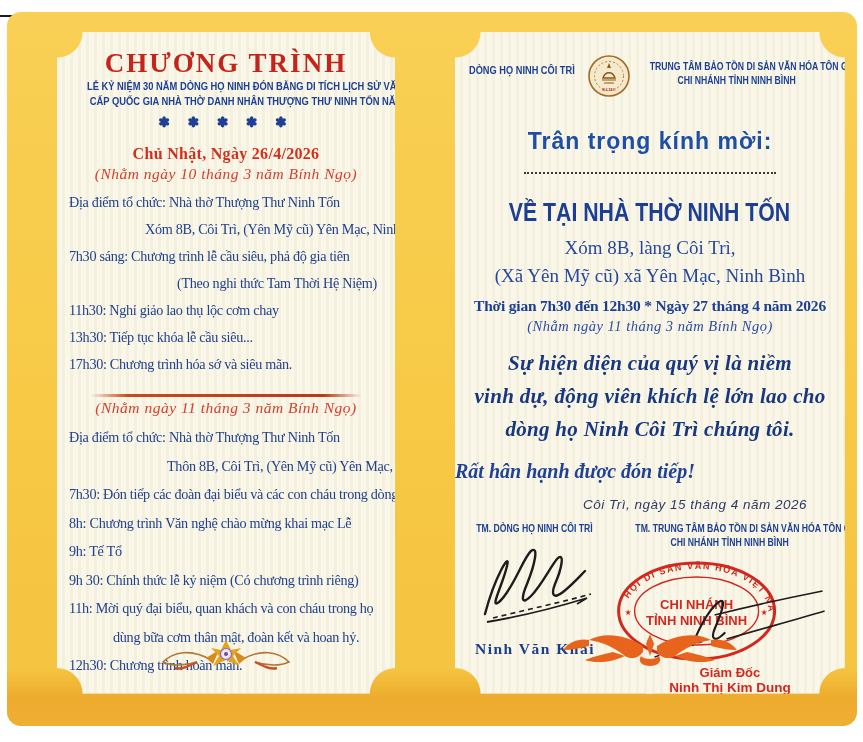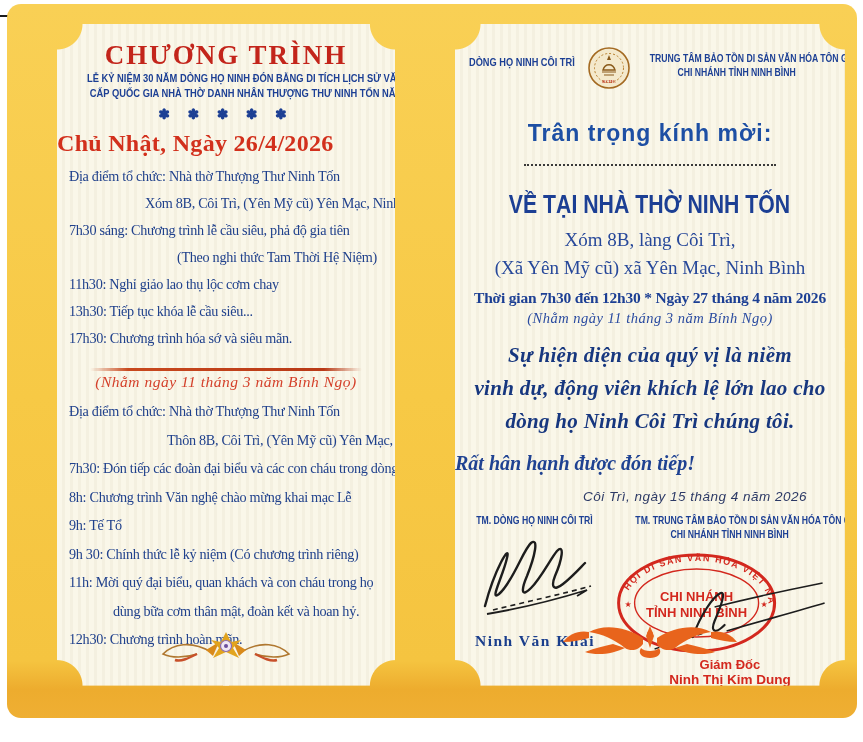"CHƯƠNG TRÌNH" .card { top: 4px -> 12px }
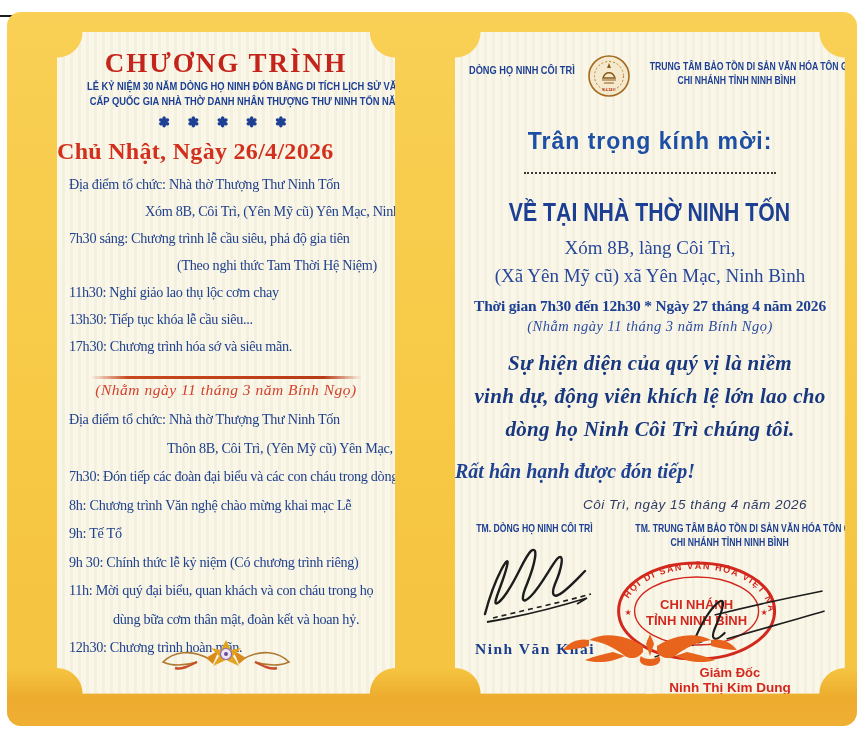"Chủ Nhật, Ngày 26/4/2026" .day-header { font-size: 24px -> 16px; margin-top: 7px -> 14px; text-align: left -> center }
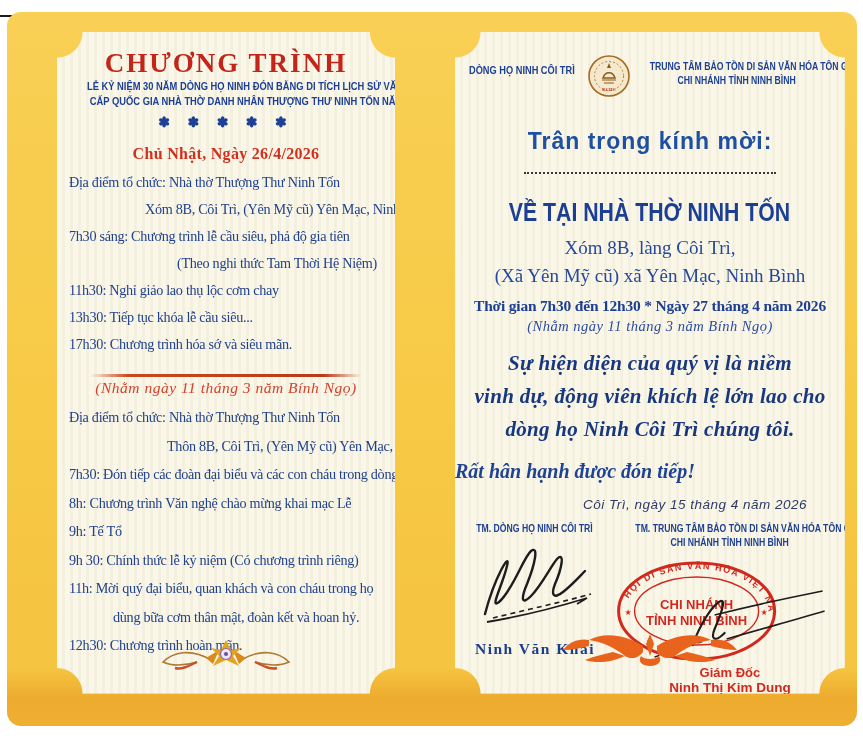"(Nhằm ngày 10 tháng 3" div.day-lunar { html: none -> <div>(Nhằm ngày 10 tháng 3 năm Bính Ngọ)</div> }
